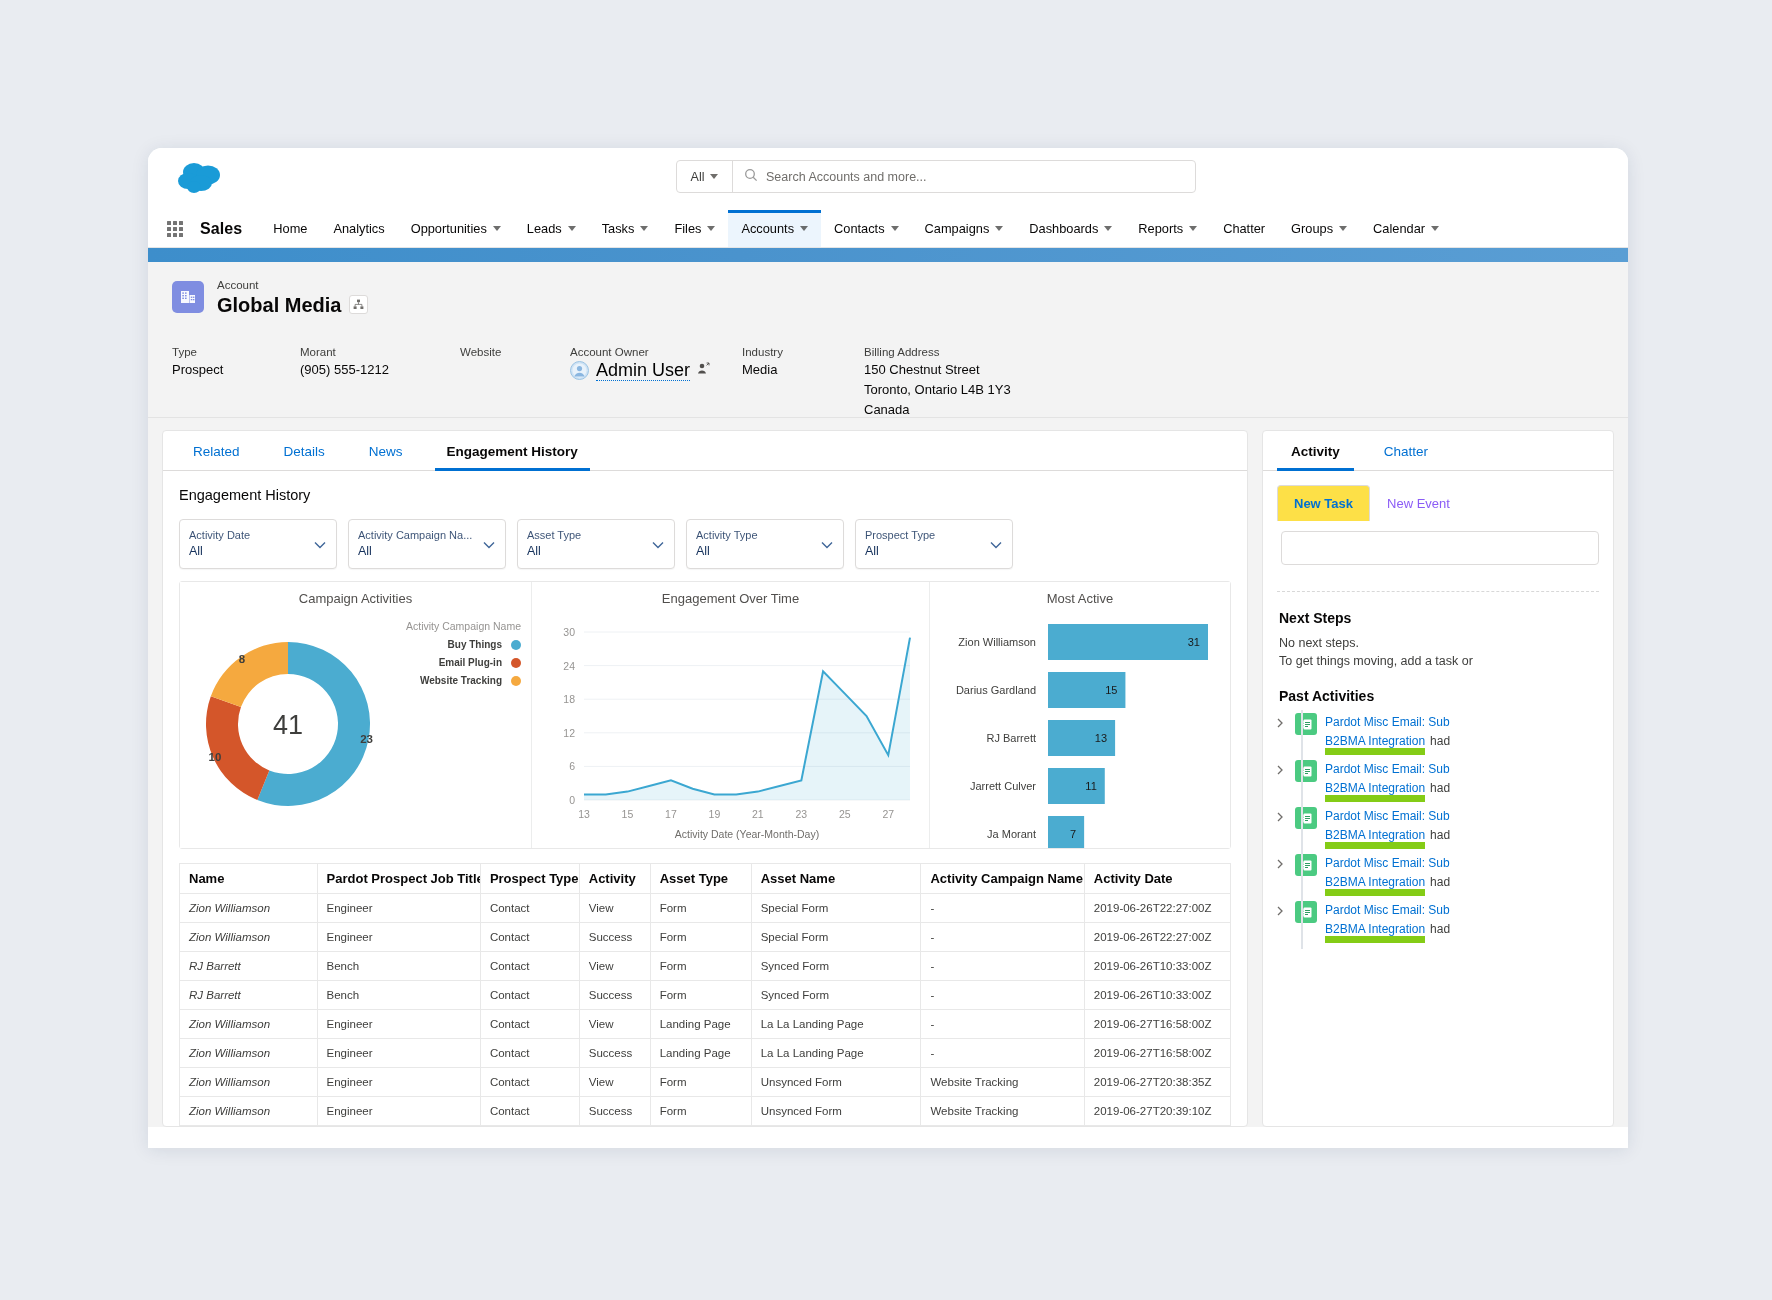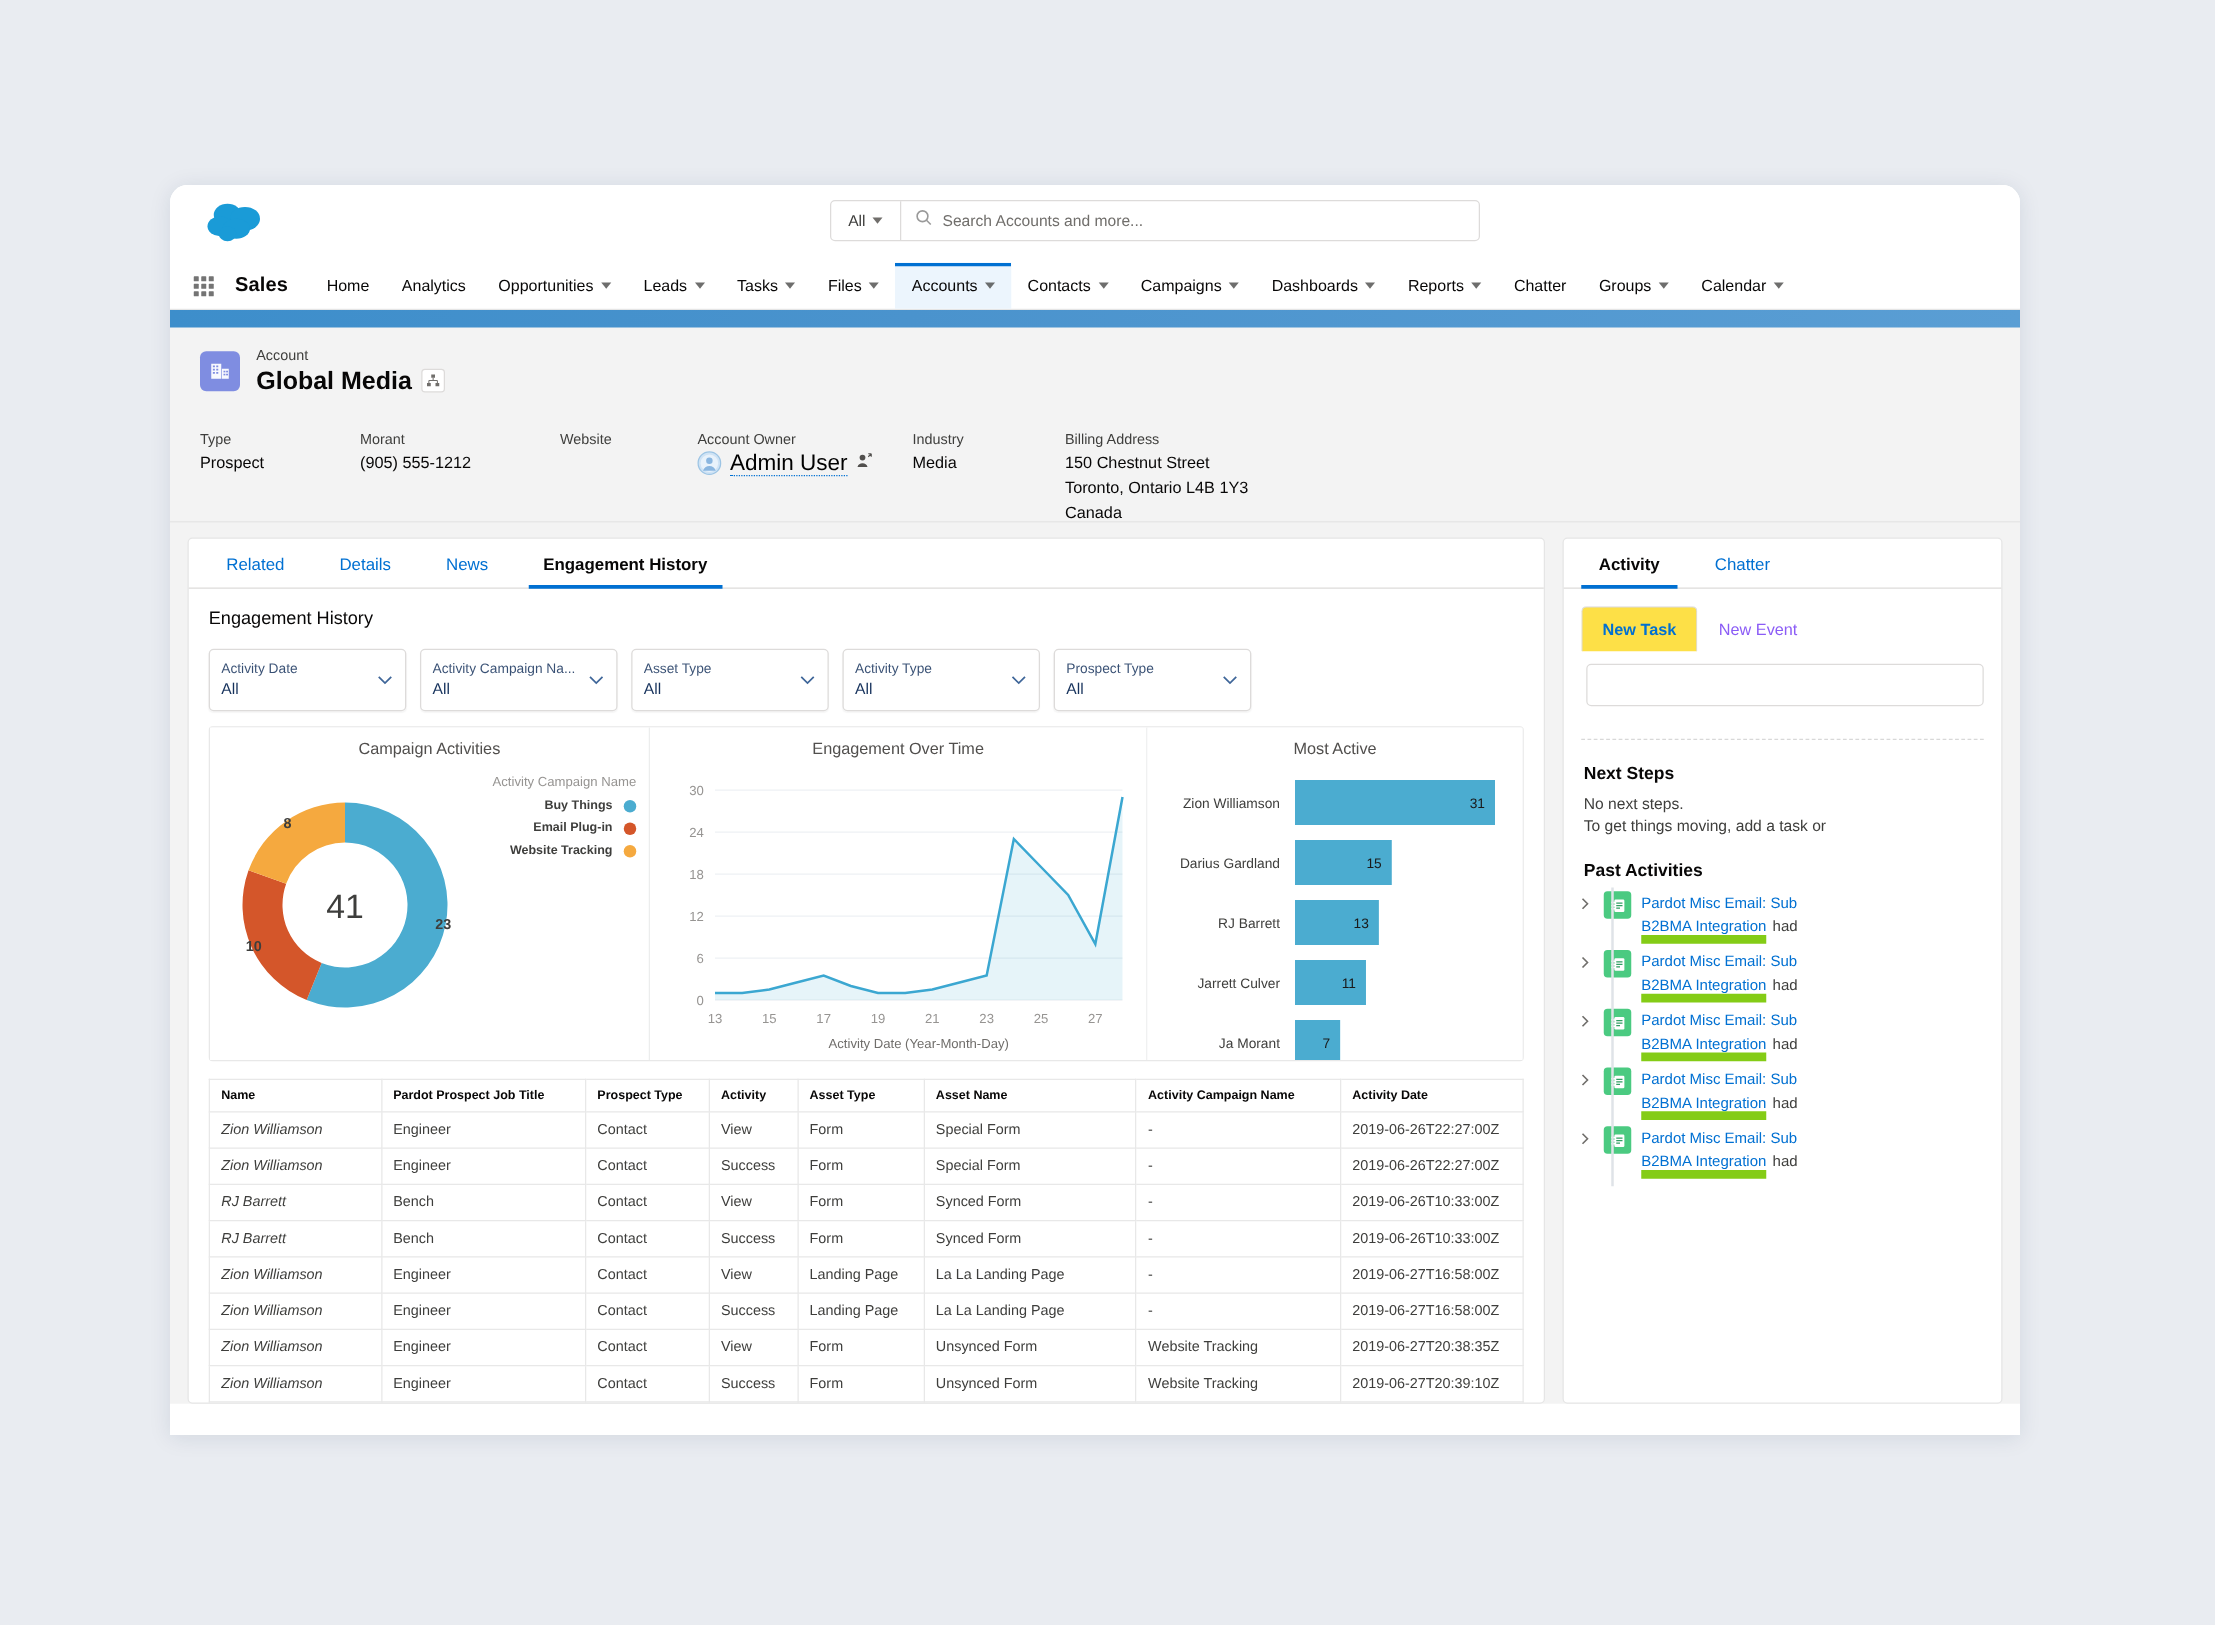"All" .browser { left: 136px -> 148px }
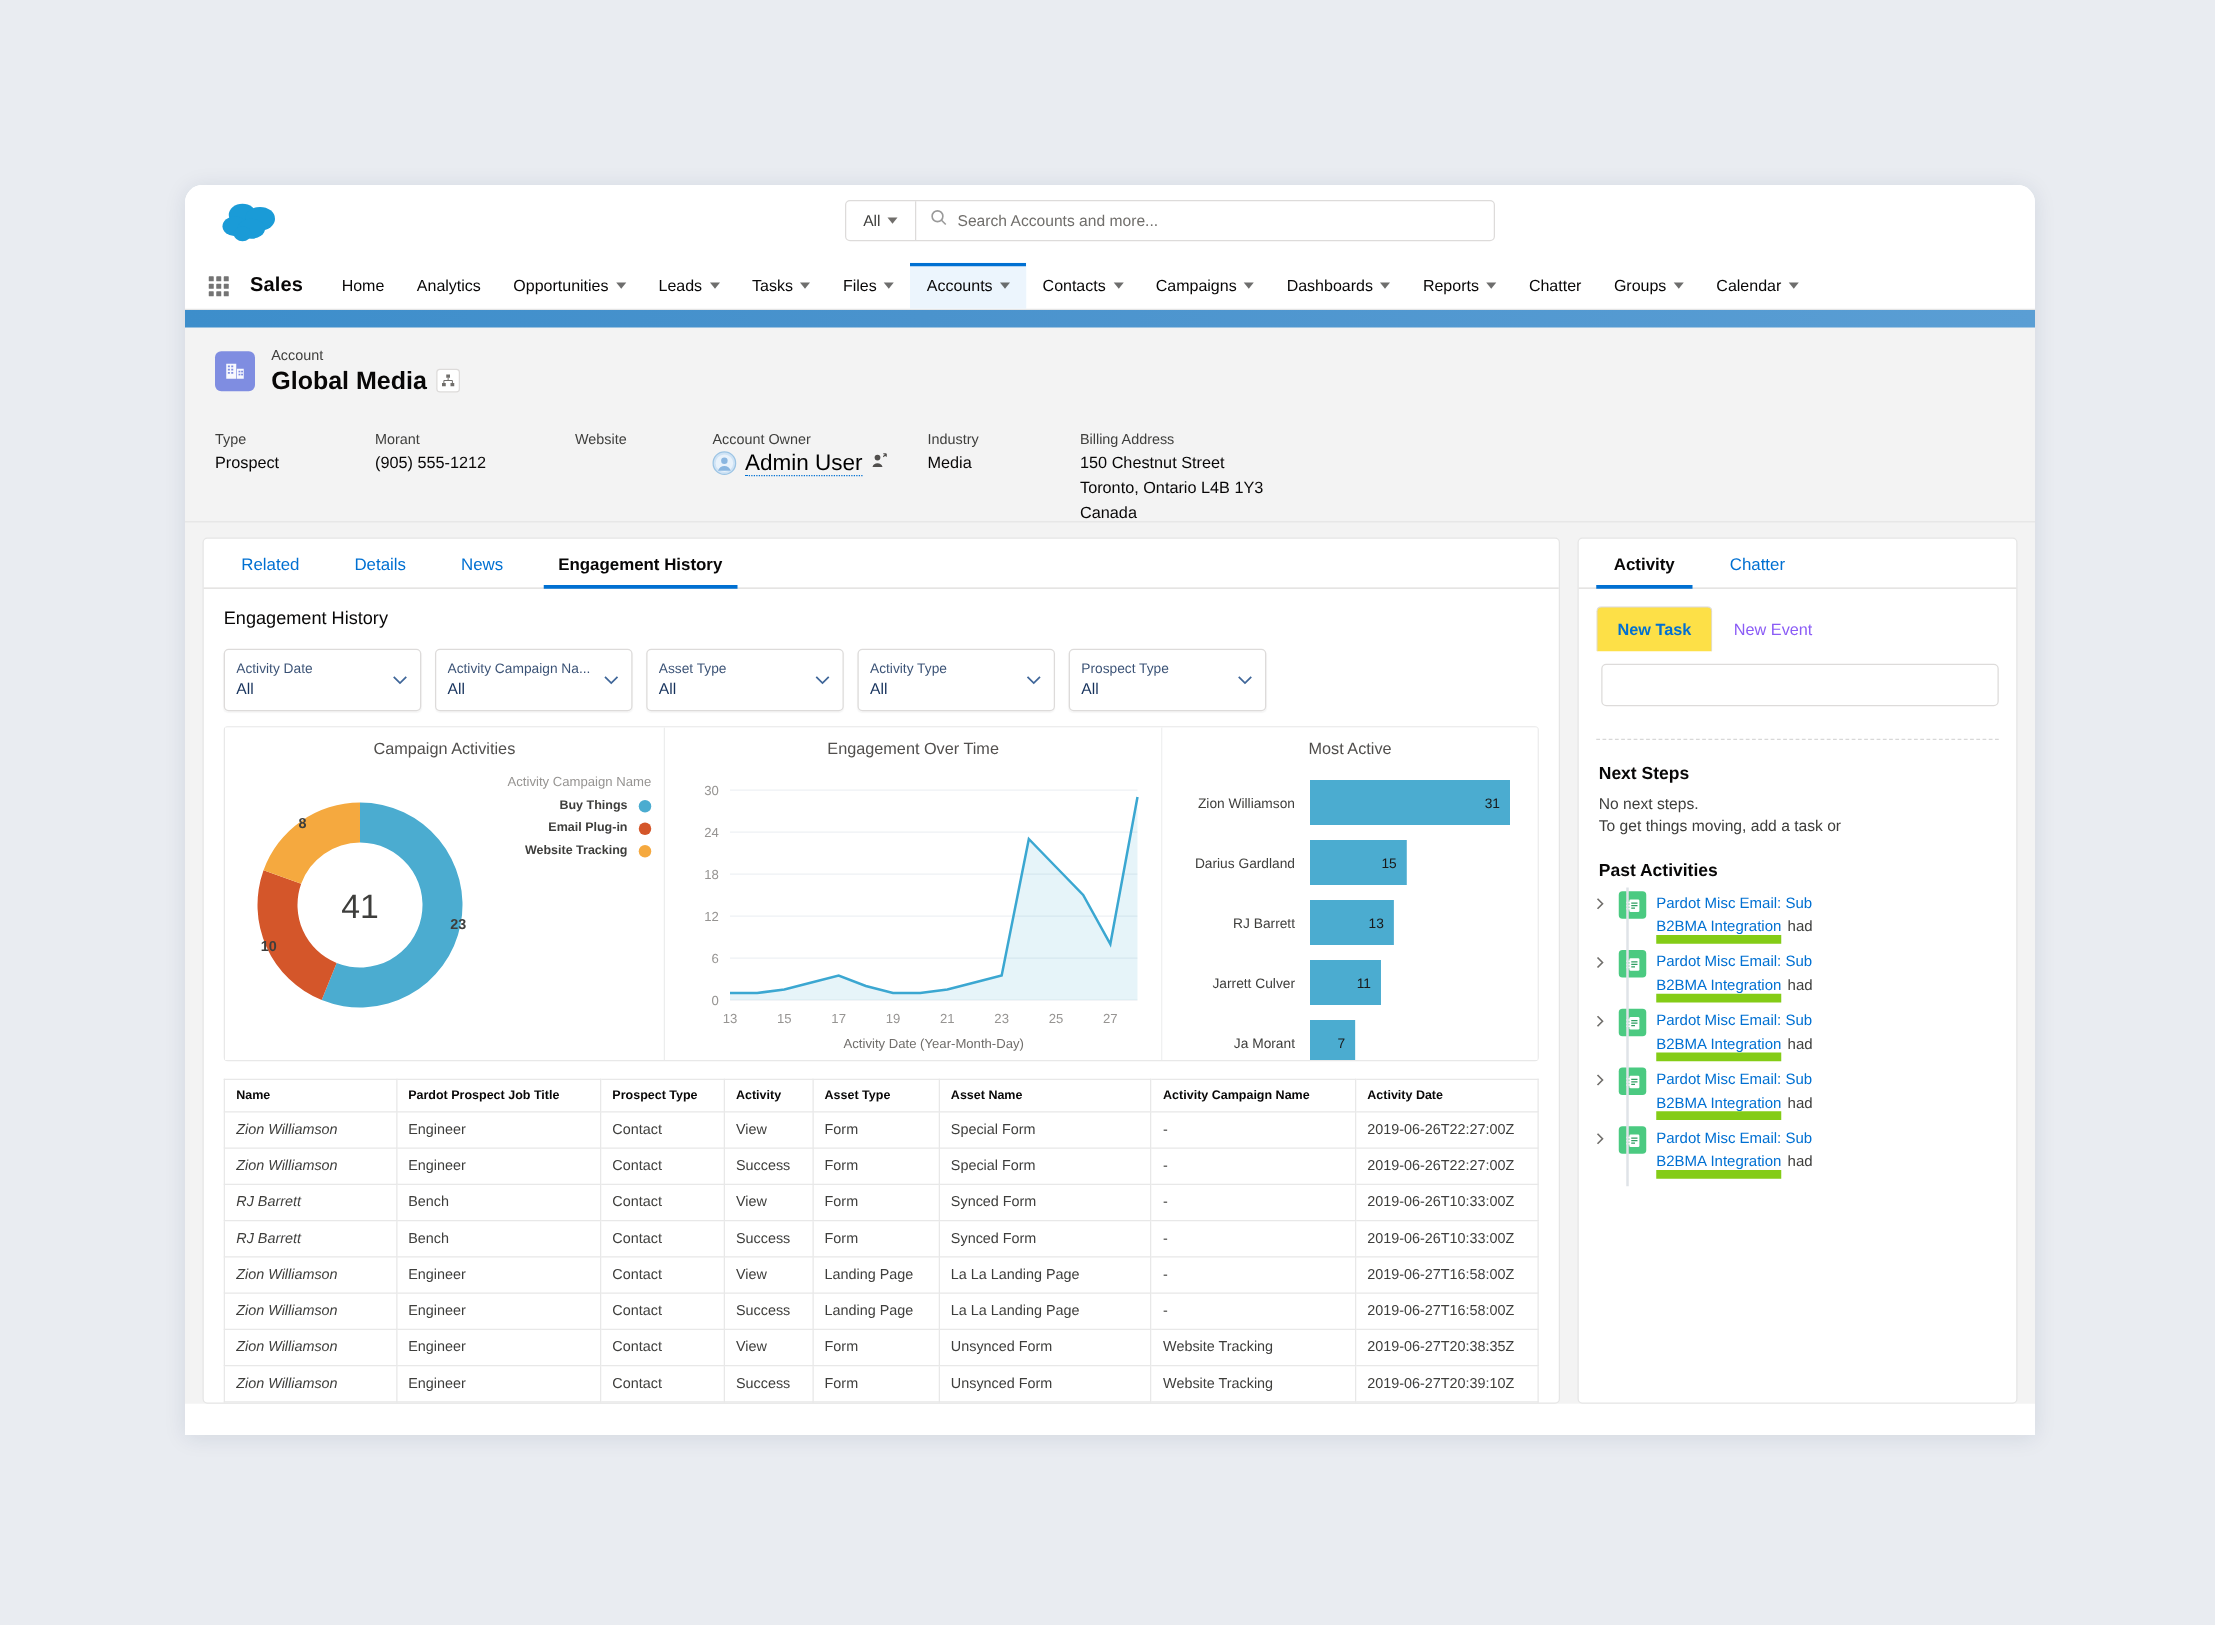"Name" .eh-table th { font-size: 10px -> 13px }
